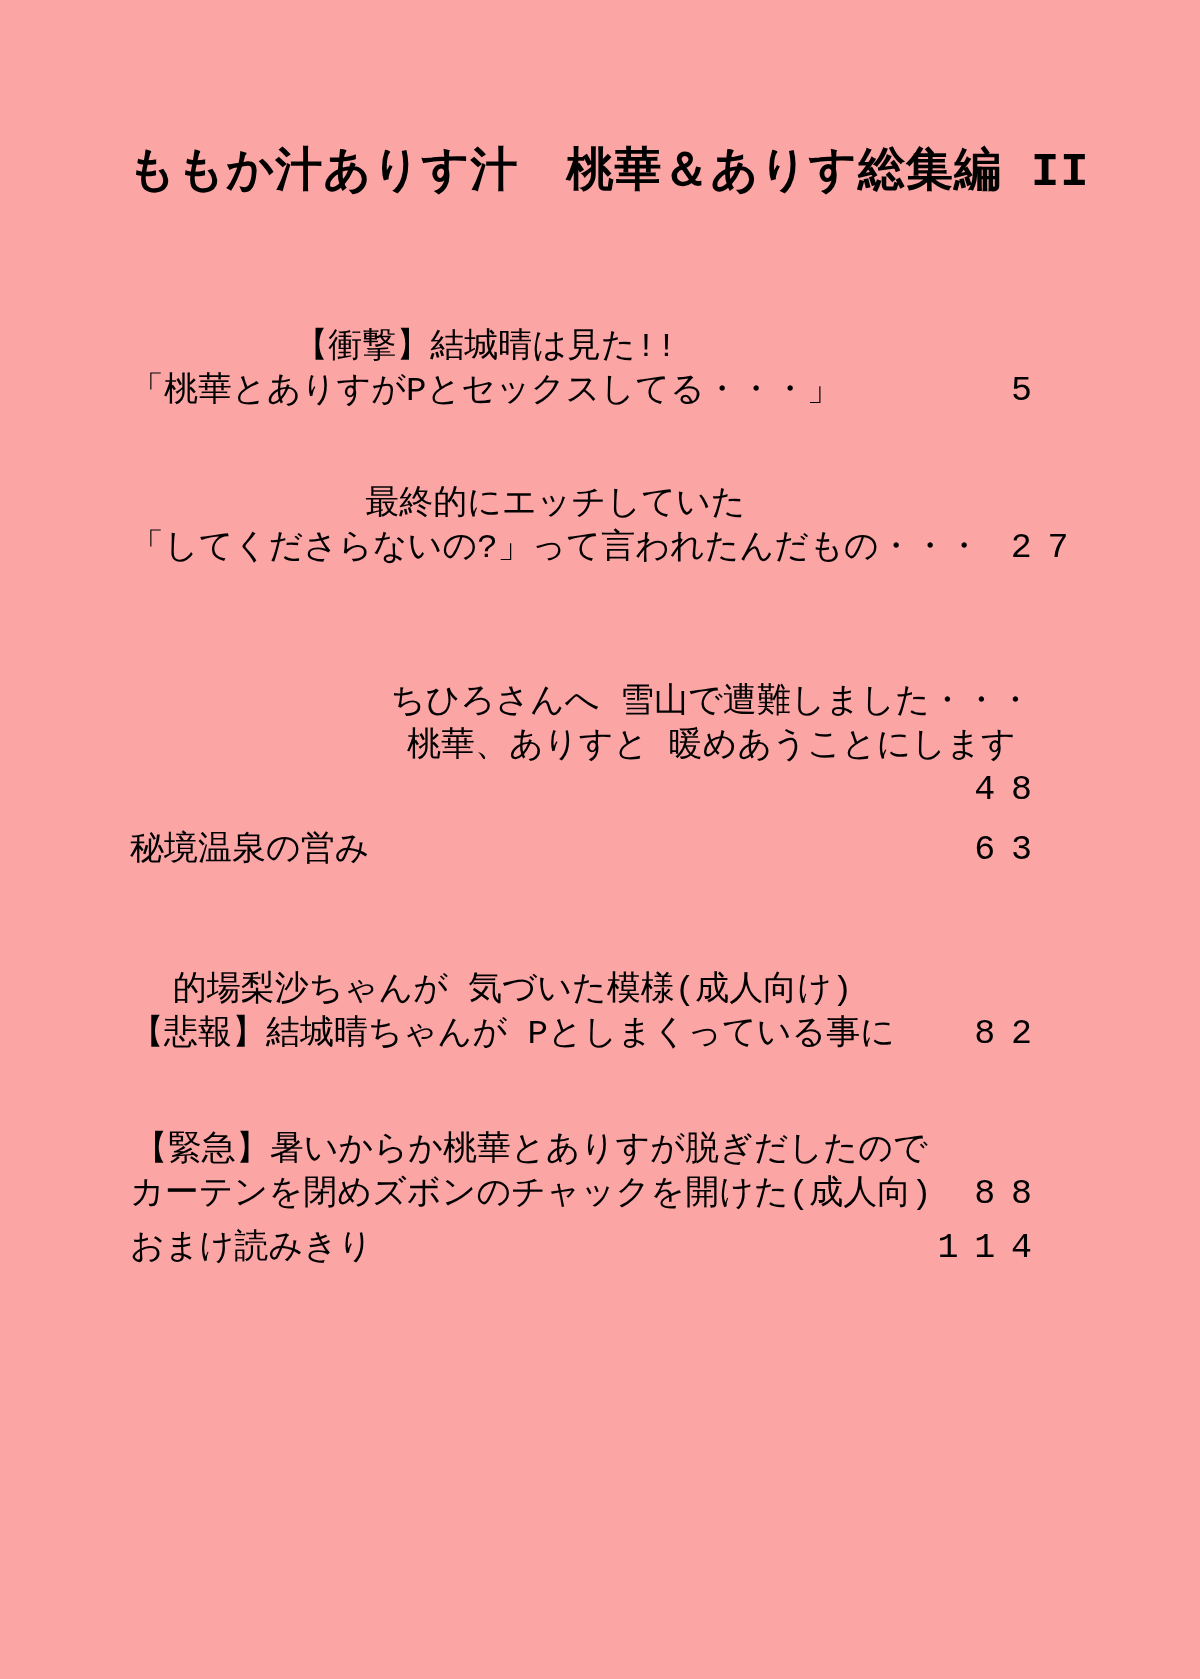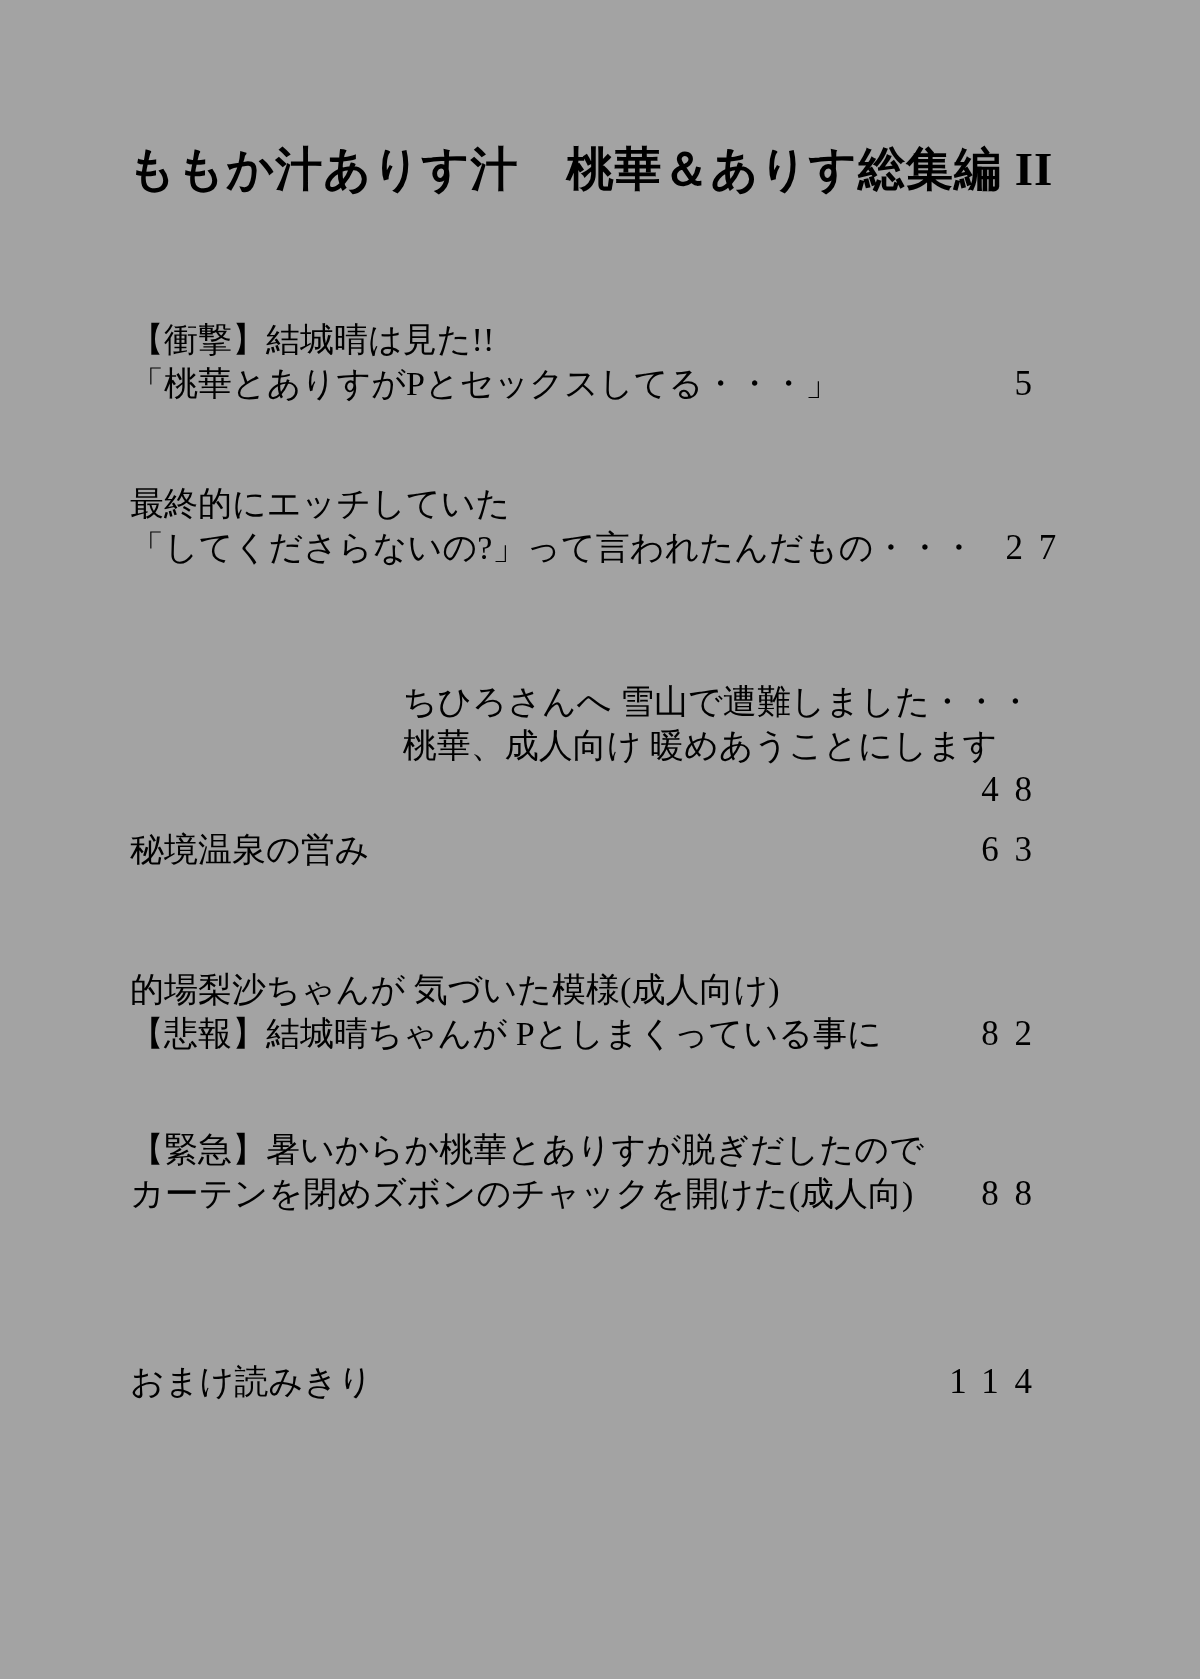"ももか汁ありす汁 桃華＆ありす総集編 II" .page { background: #a3a3a3 -> #fca5a5; font-family: Liberation Serif, serif -> Liberation Mono, monospace; text-align: none -> center }
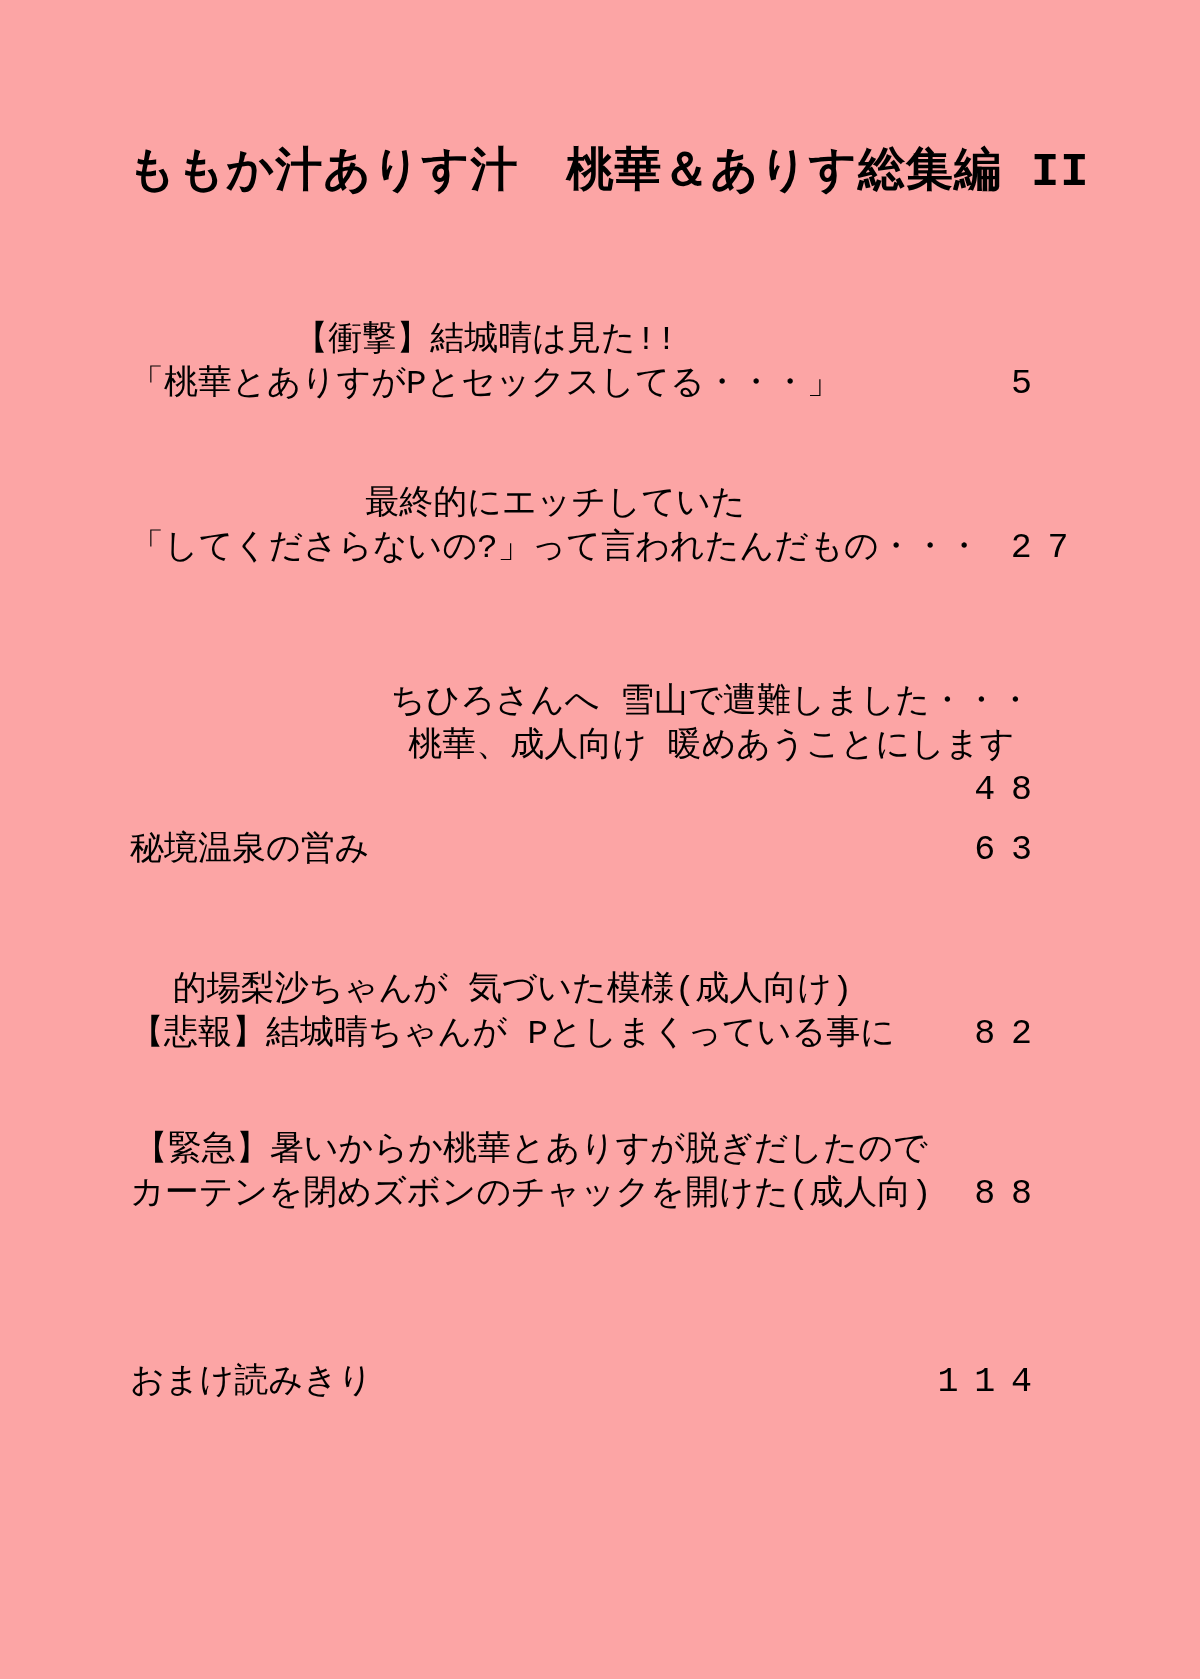"【衝撃】結城晴は見た!!" div.entry { top: 318px -> 325px }
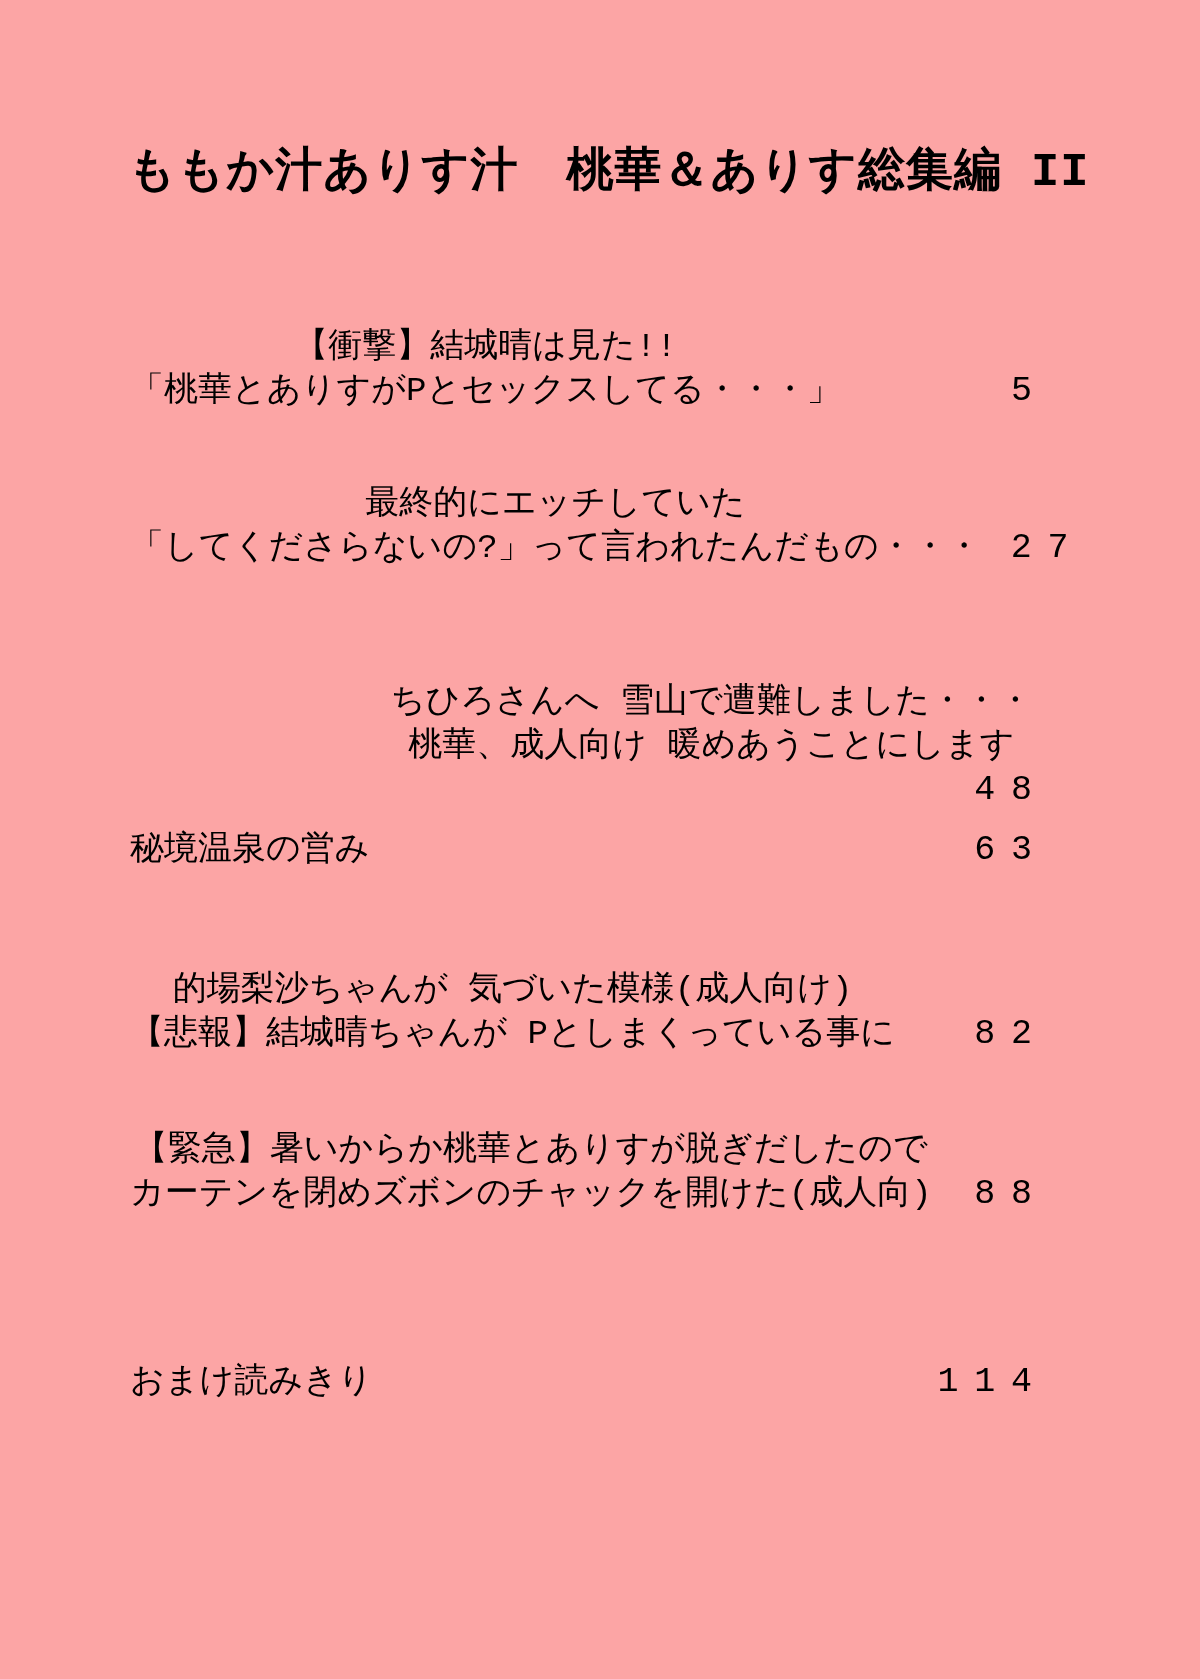"桃華、成人向け 暖めあうことにします" div.line { text: 成人向け -> ありすと }
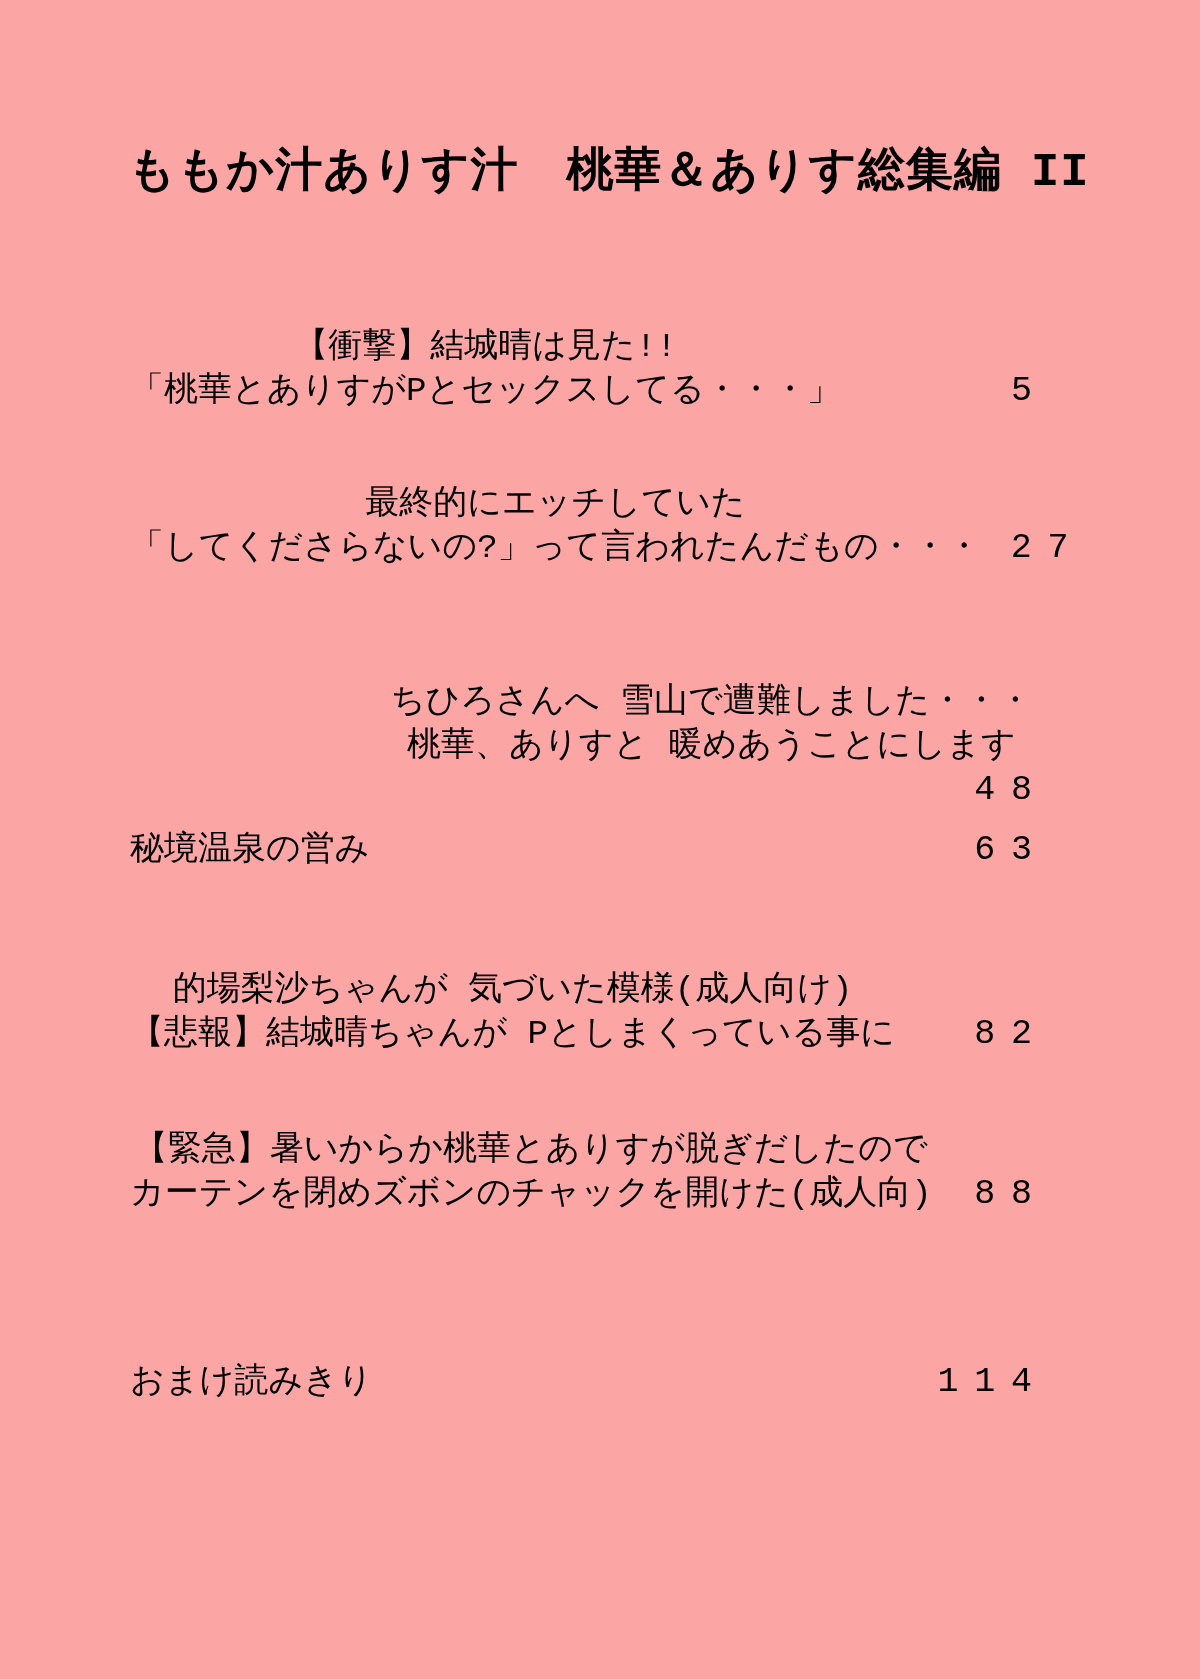"おまけ読みきり" div.entry { top: 1360px -> 1226px }
